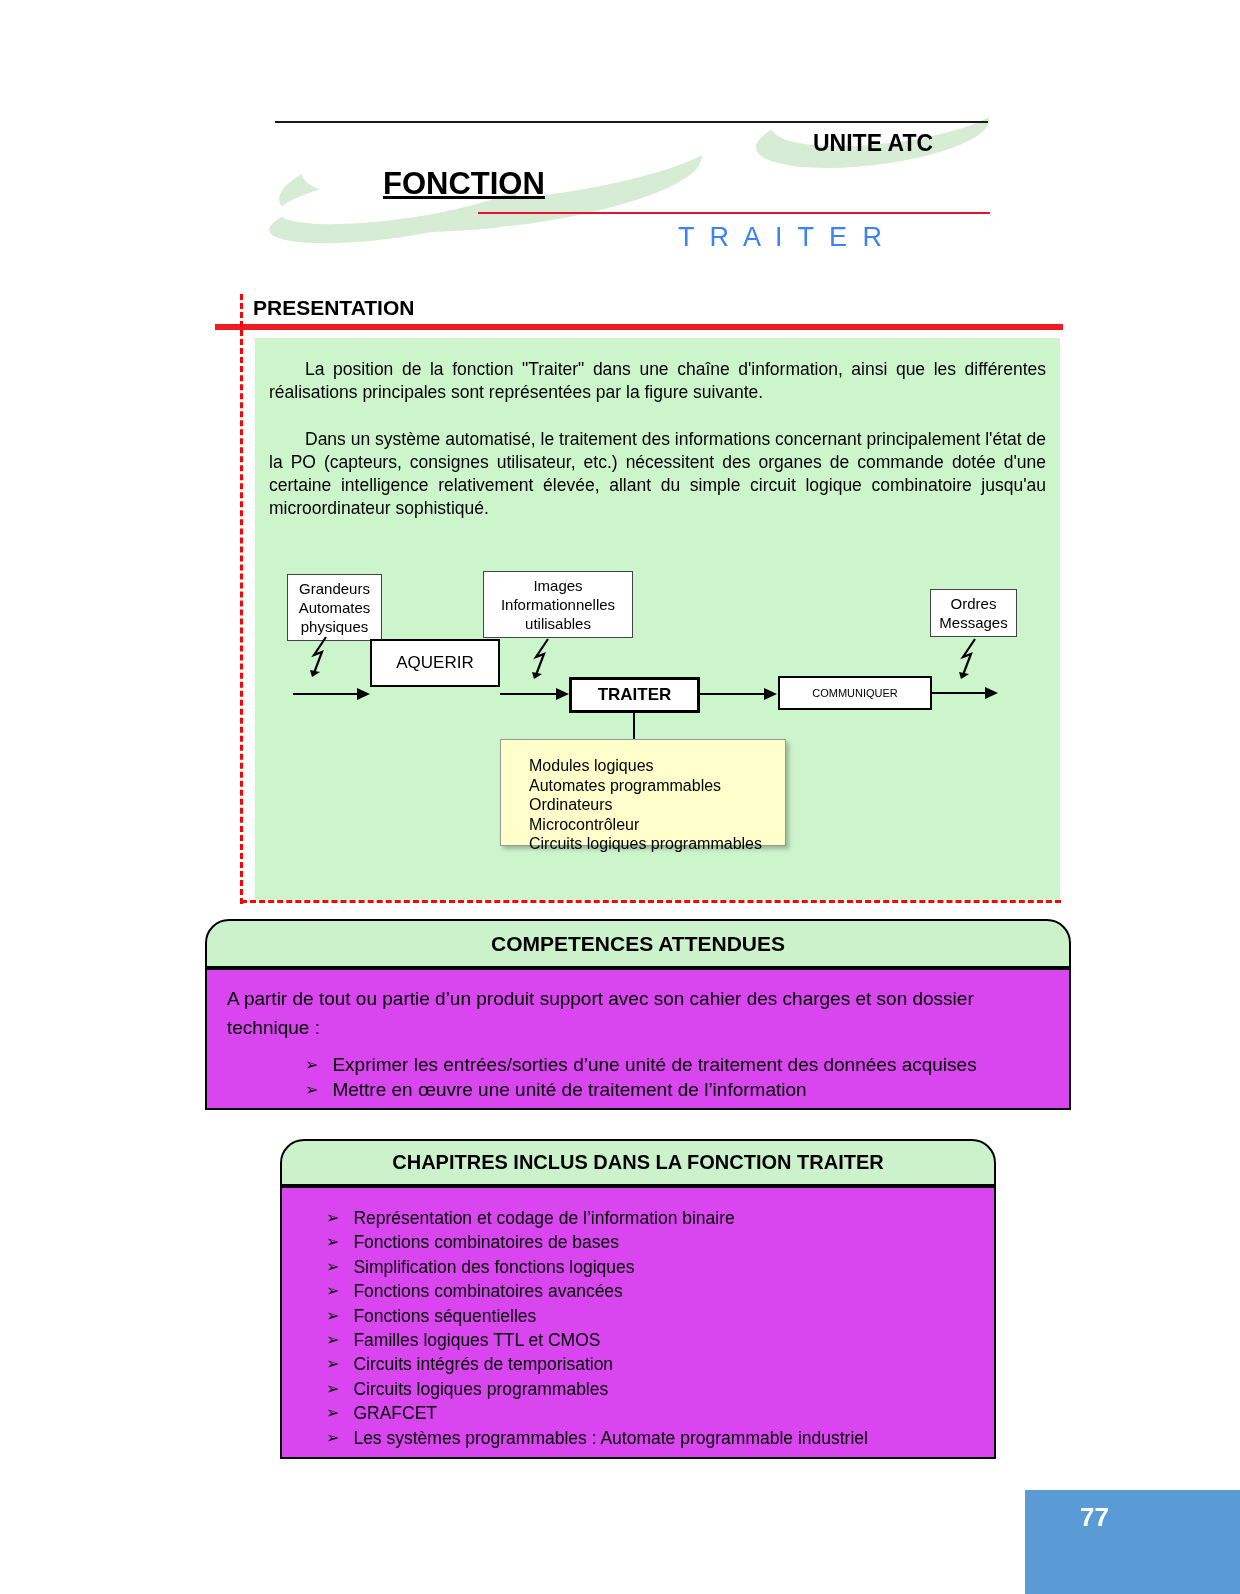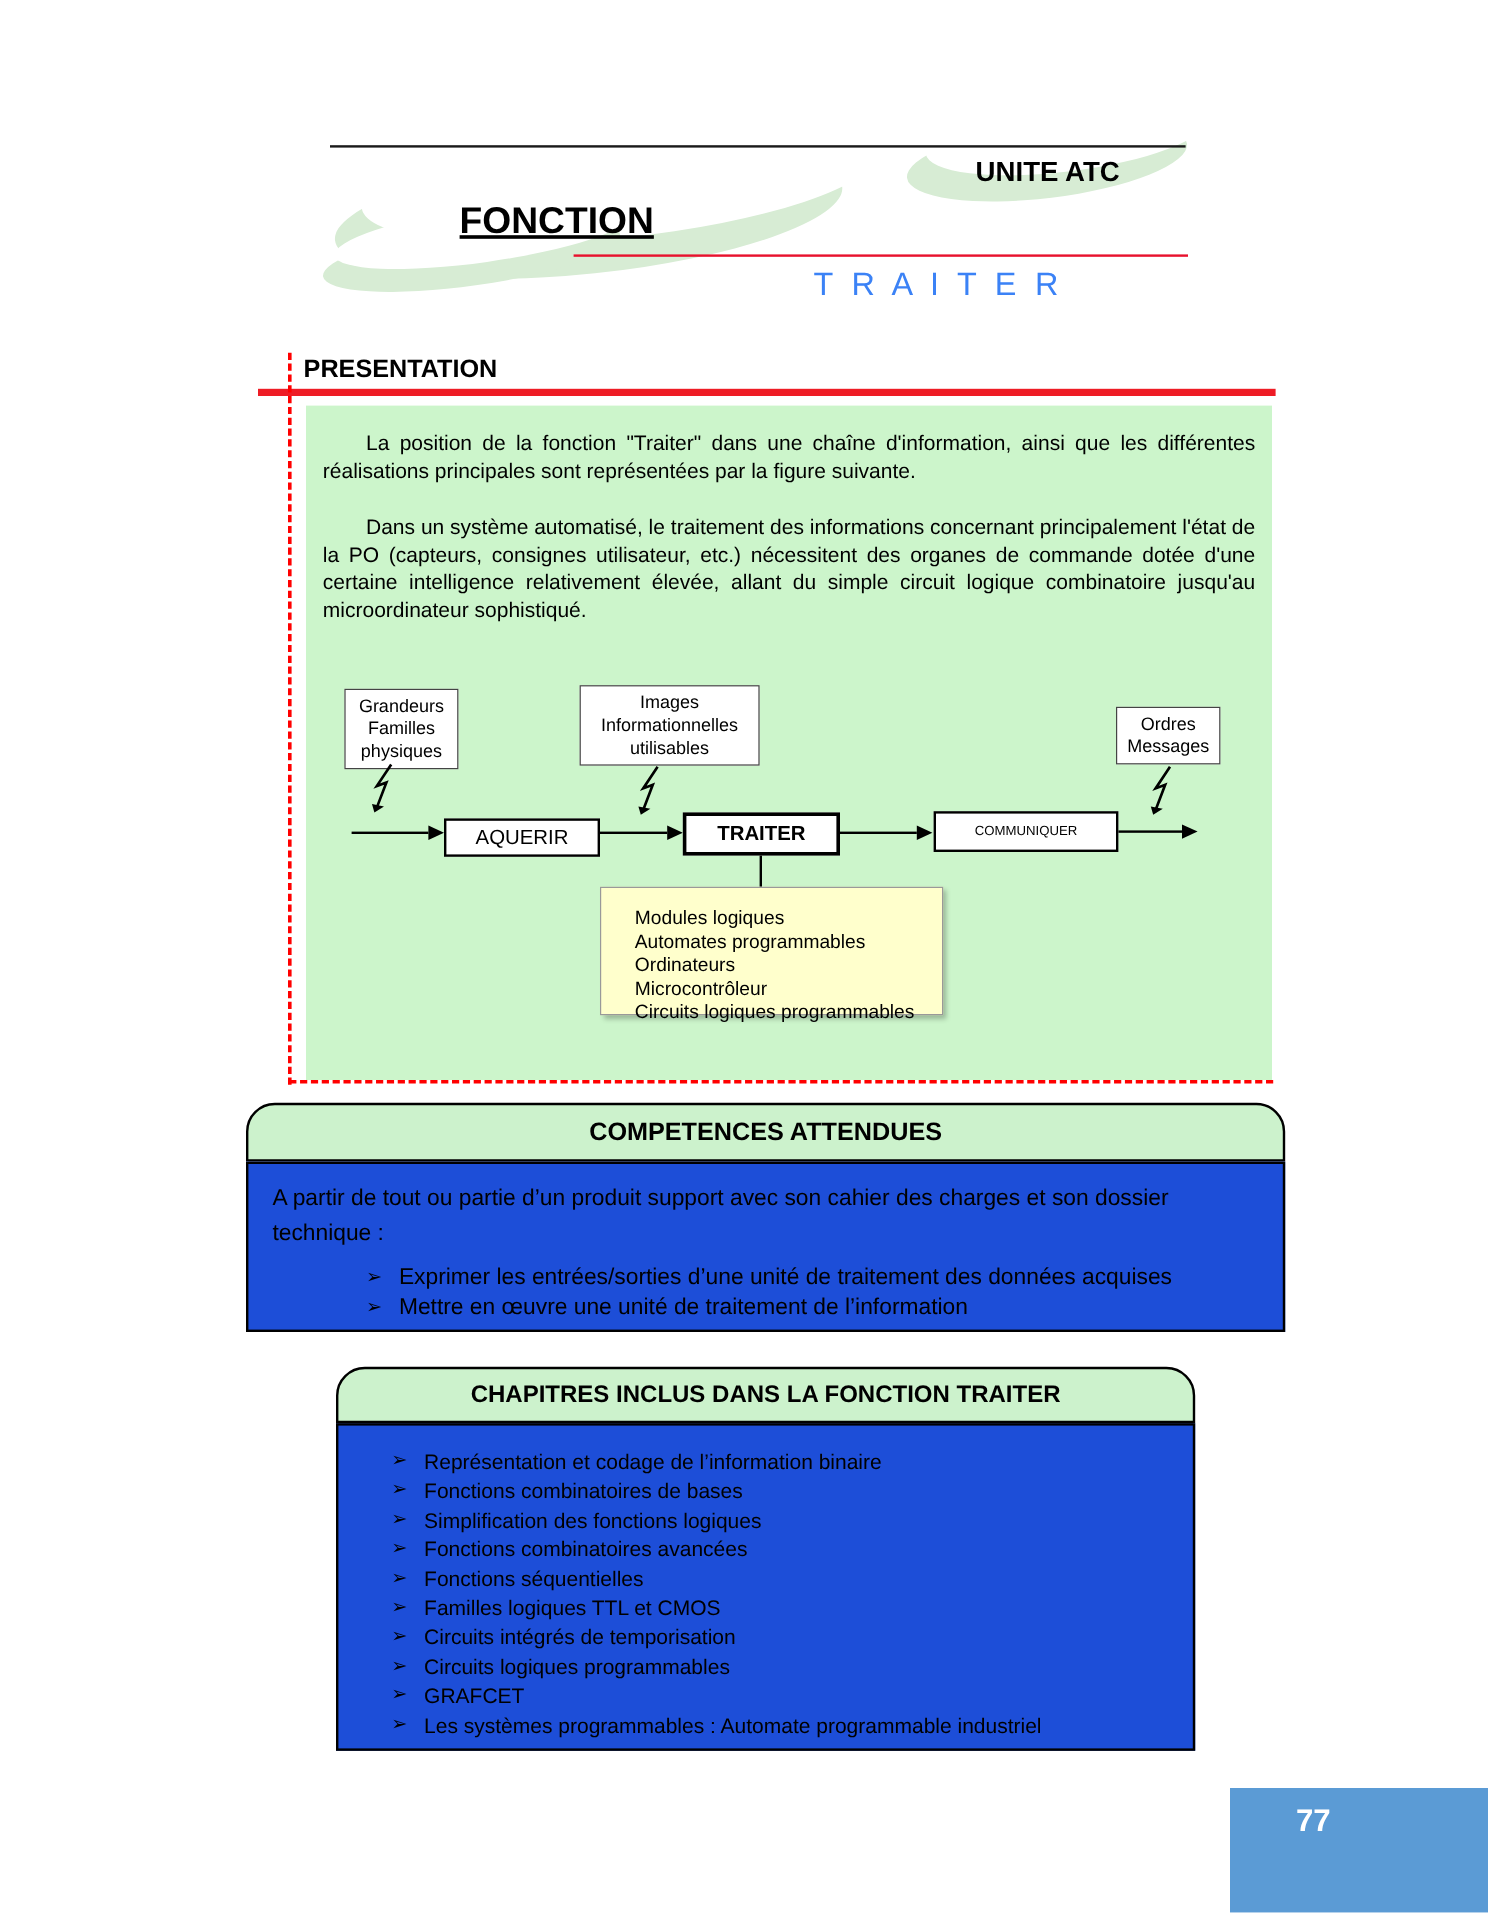"Grandeurs" div.diag-label { text: Familles -> Automates }
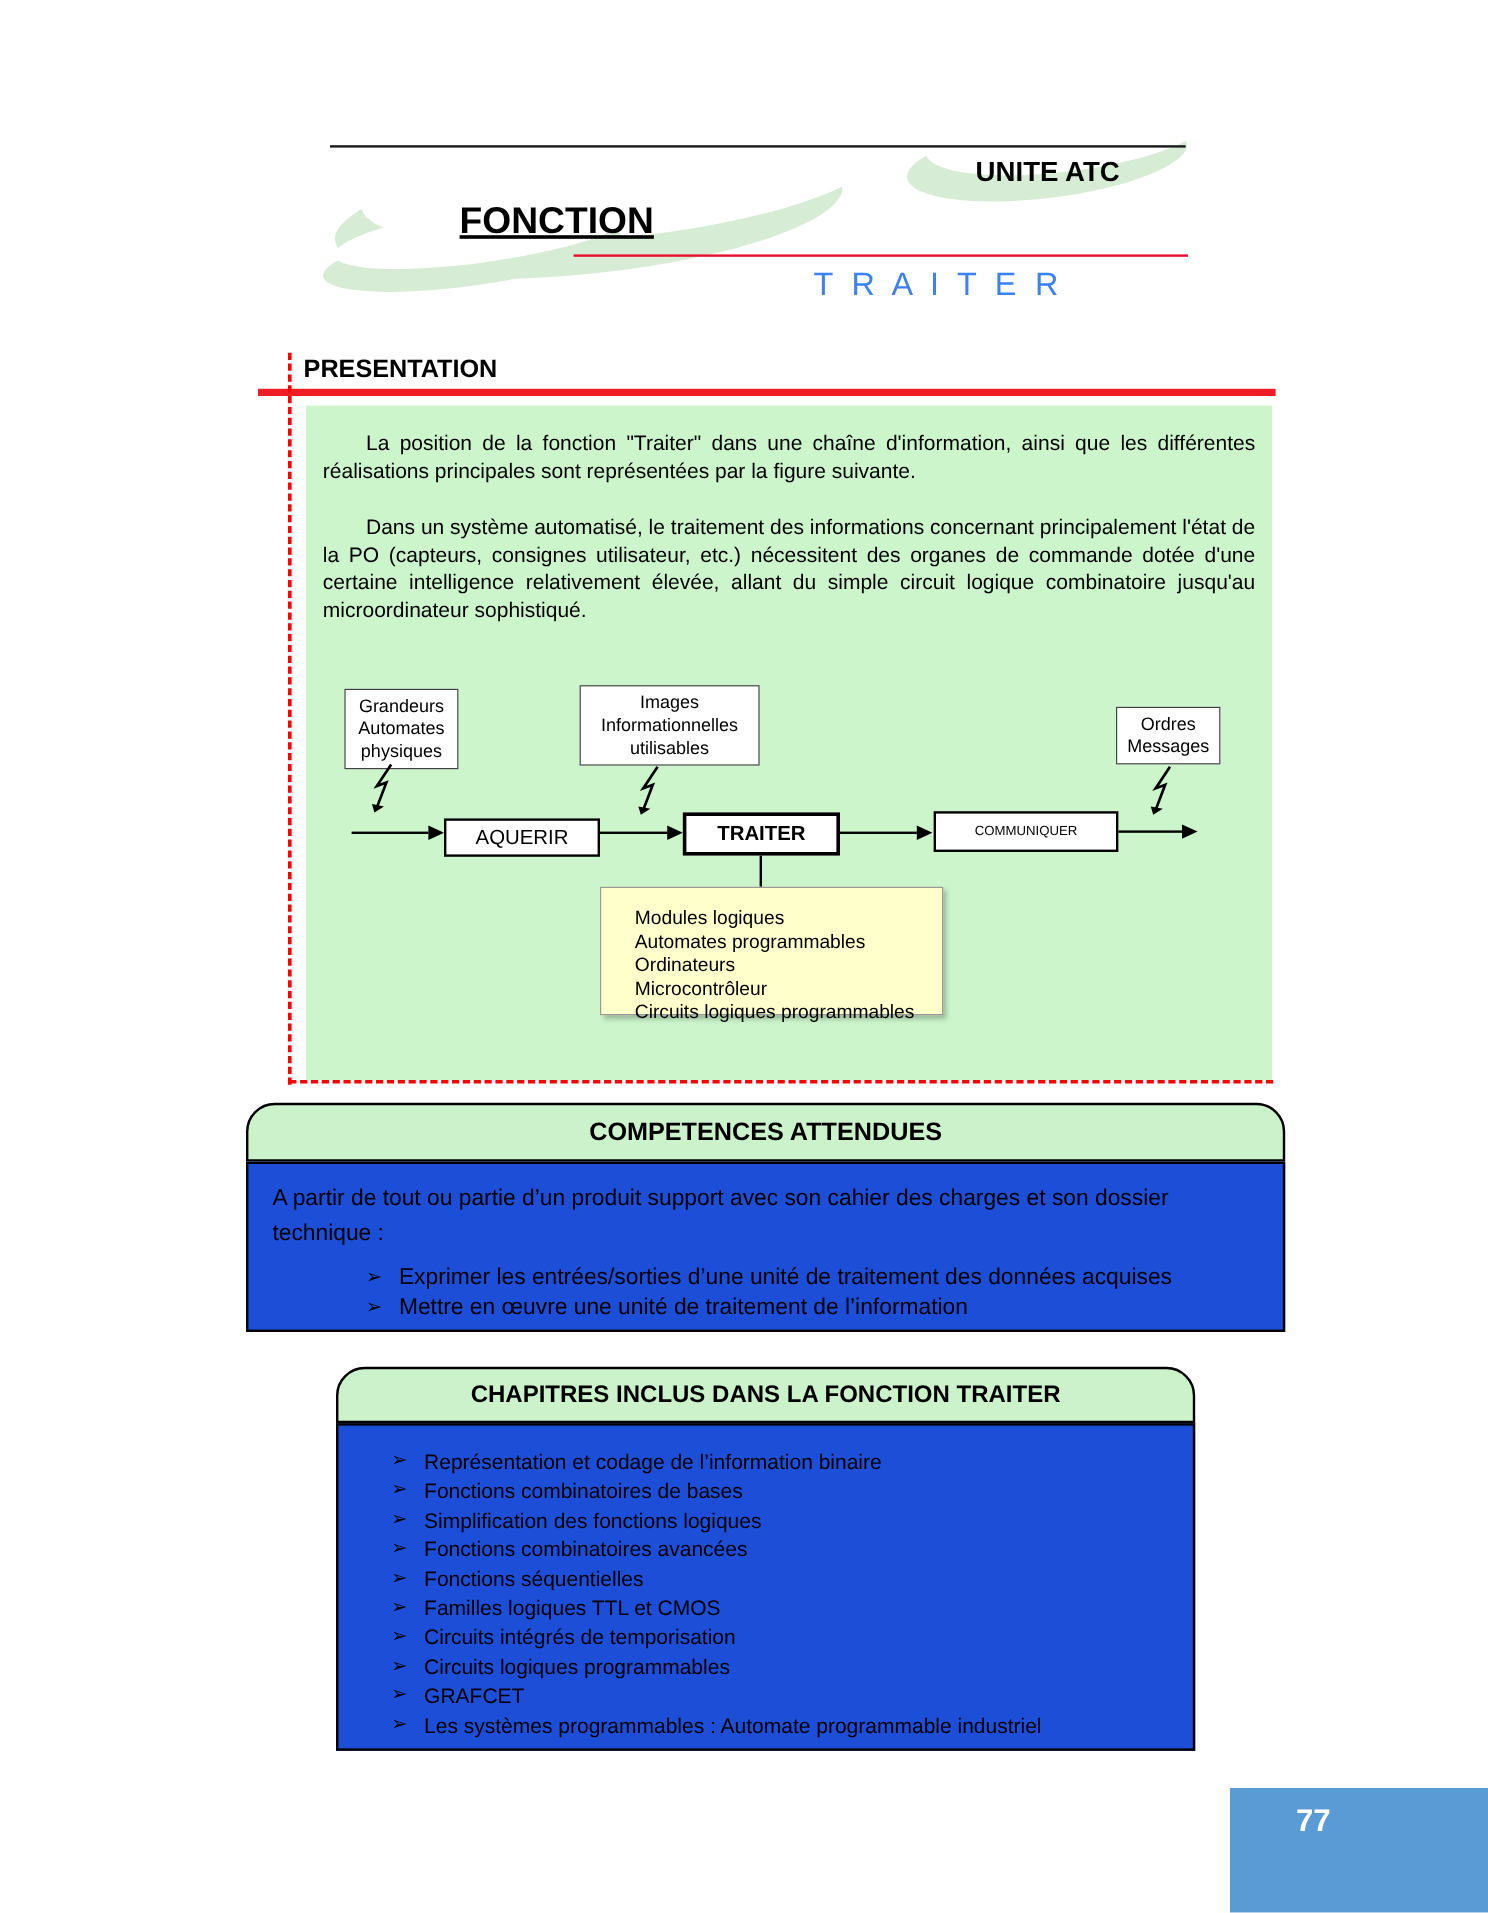"AQUERIR" .box-aquerir { height: 32px -> 48px; top: 682px -> 639px }
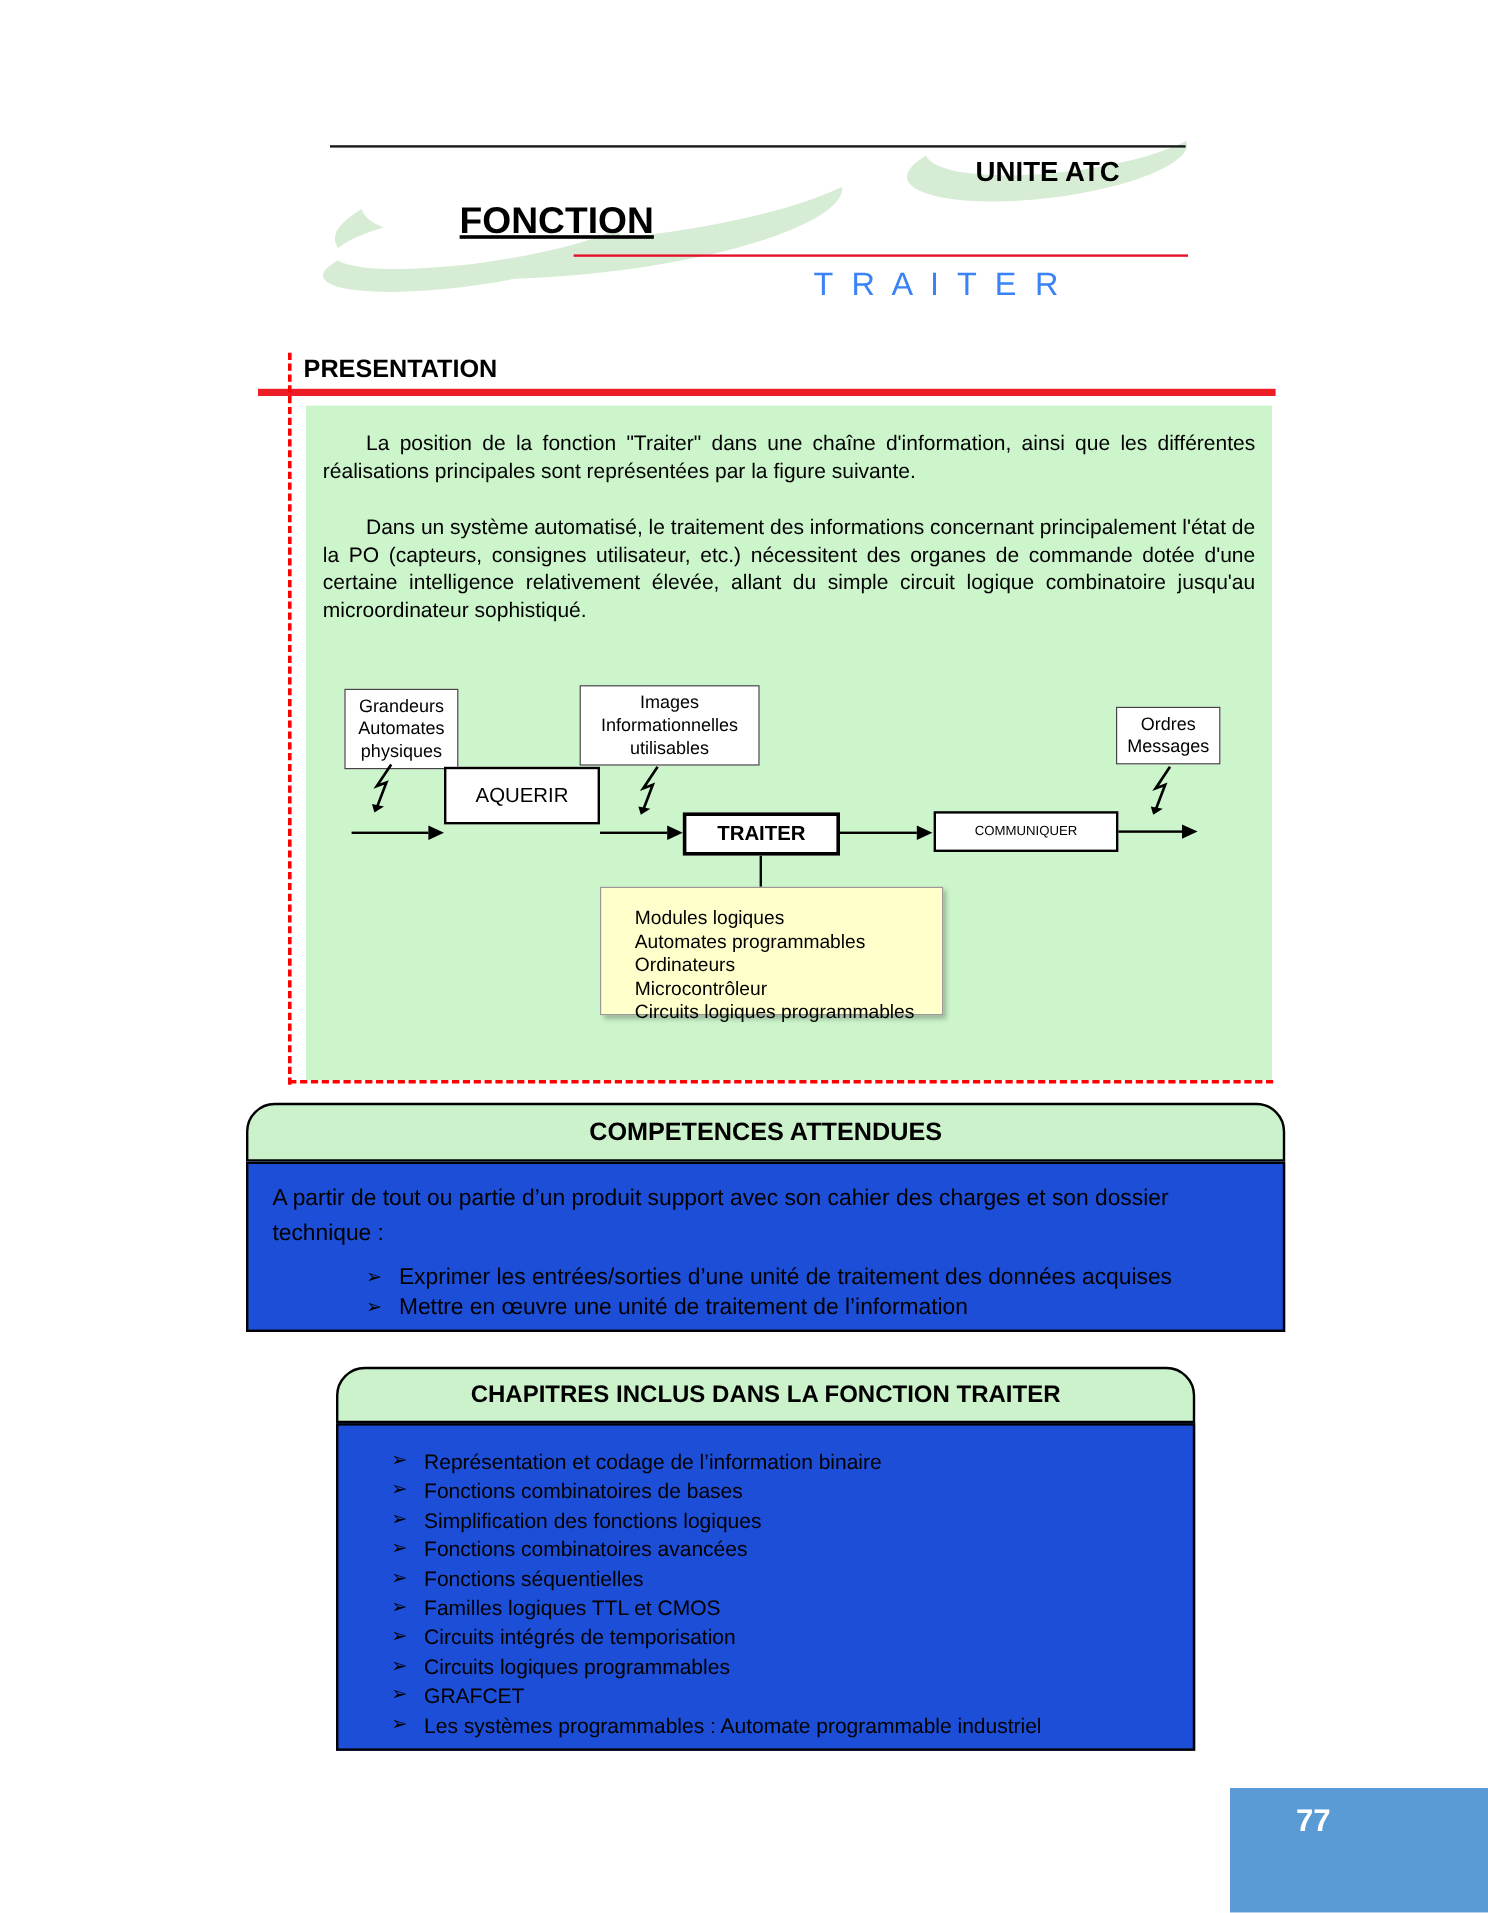"A partir de tout ou" .sec-body { background: #1d4ed8 -> #d946ef }
